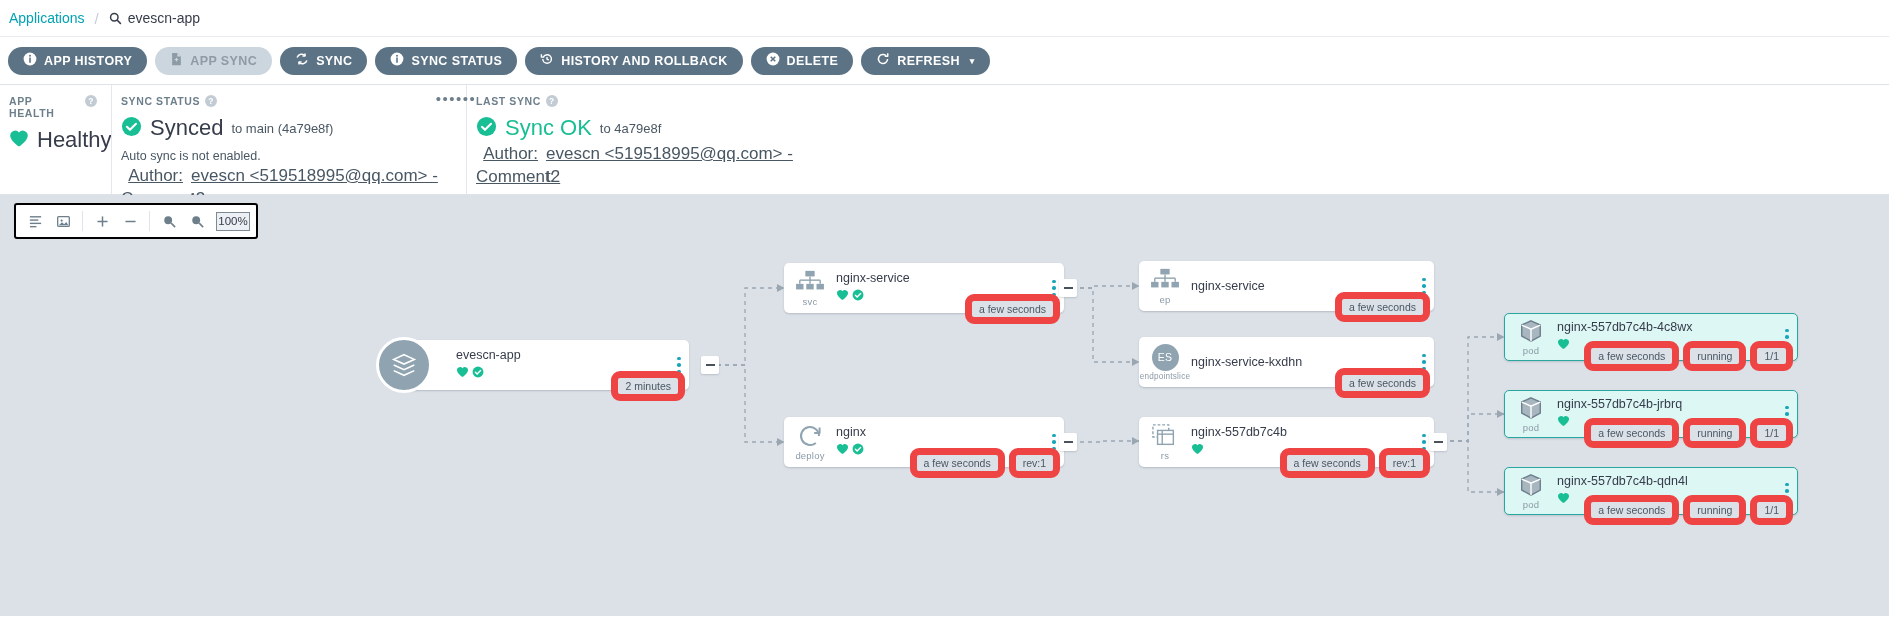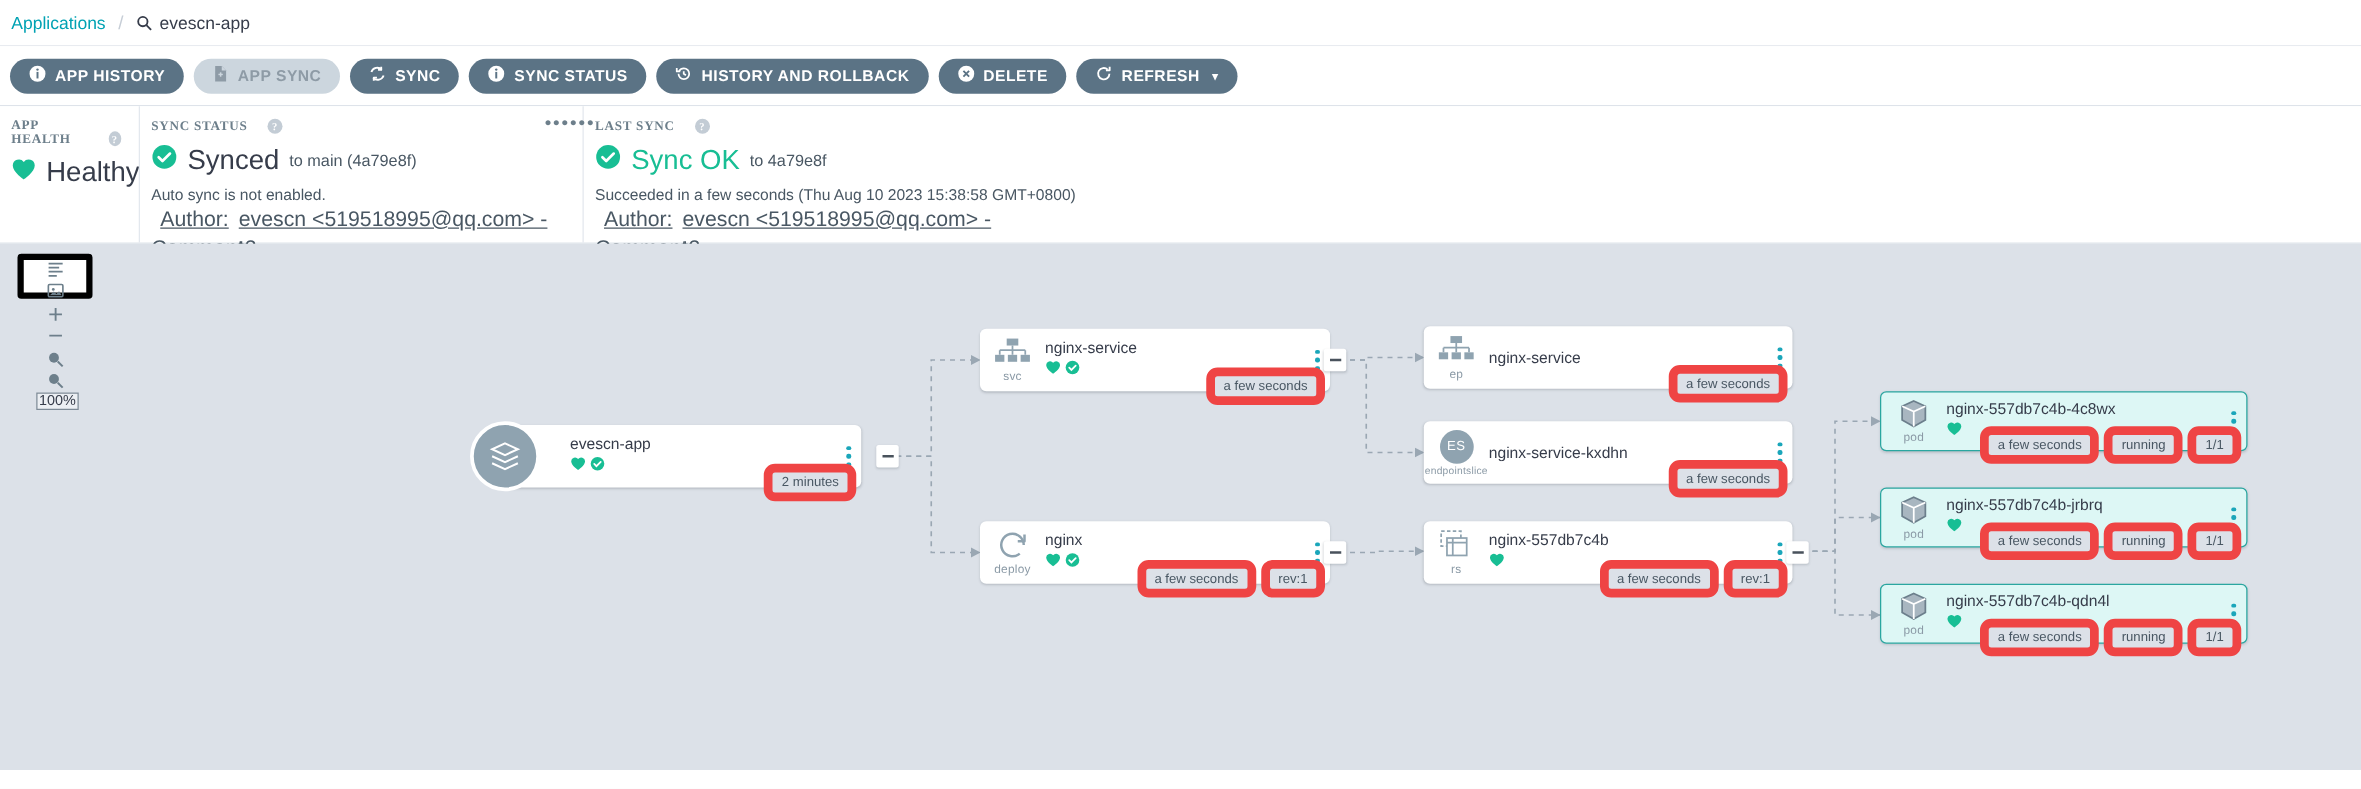"APP HEALTH" .p-title { align-items: flex-end -> flex-start; font-family: Liberation Serif, serif -> none; gap: 16px -> 5px }
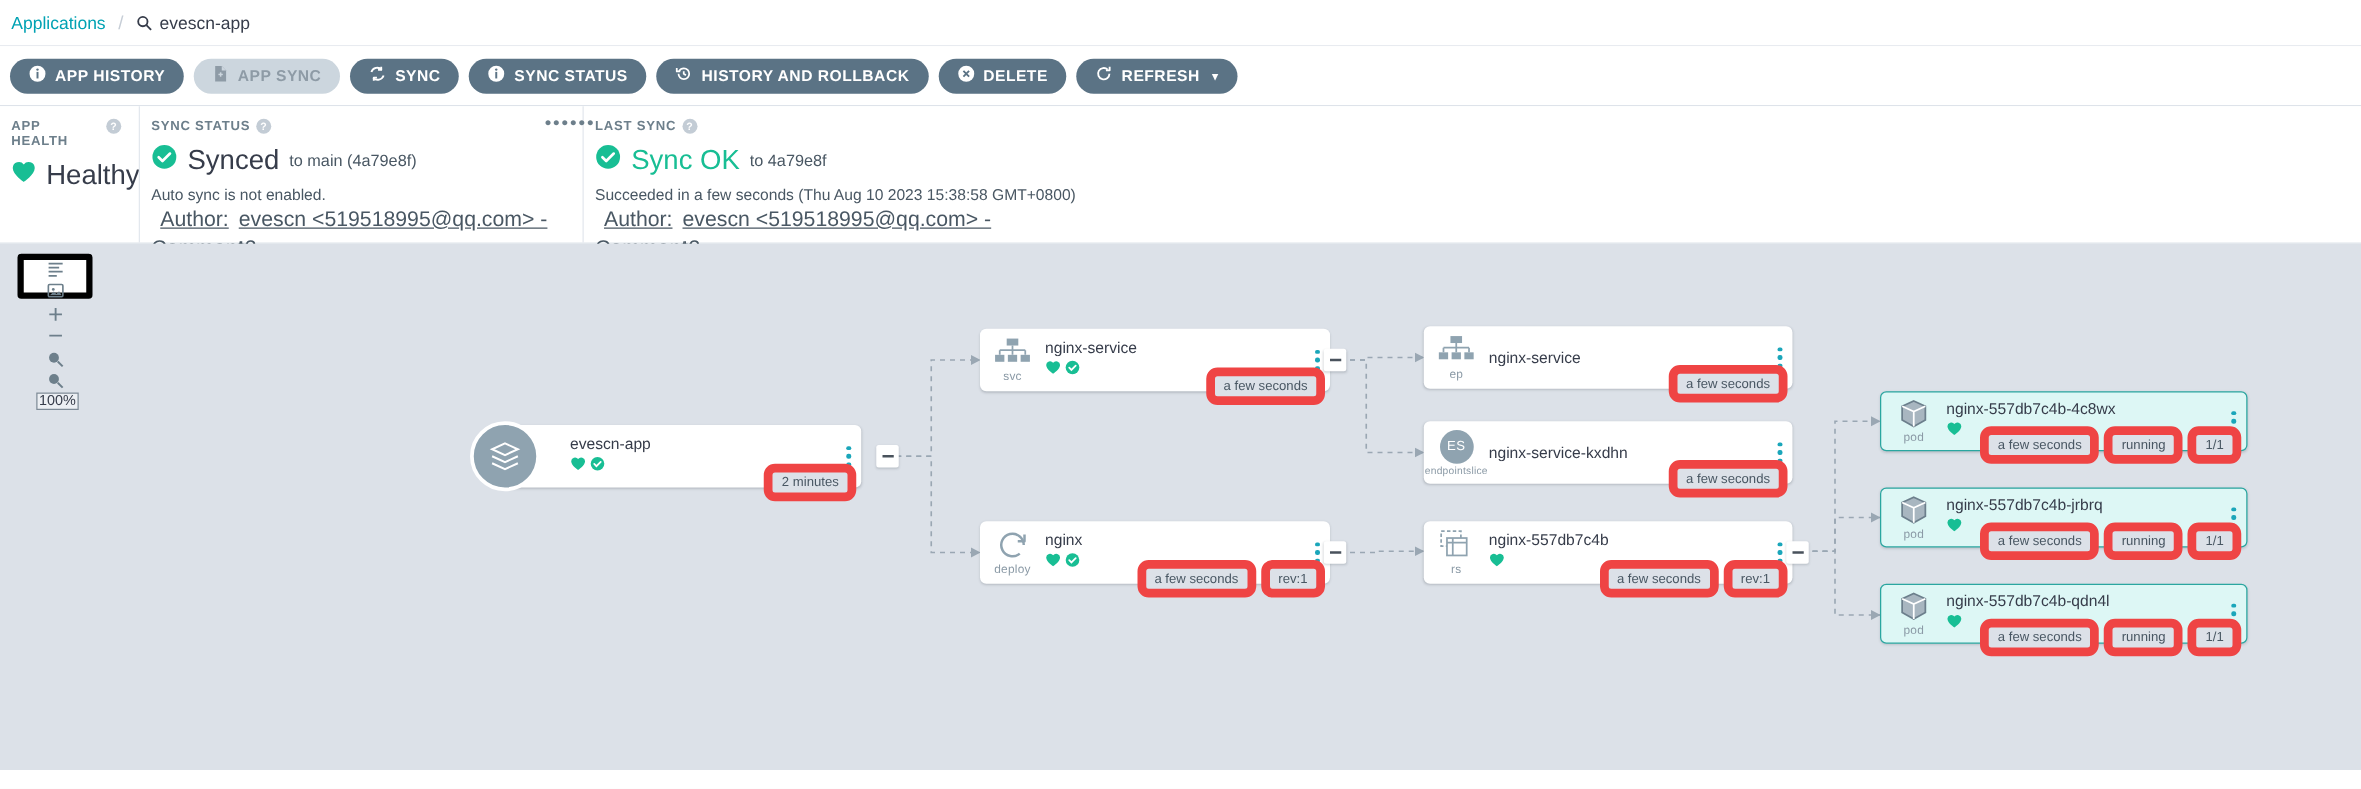"Succeeded in a few seconds" div.p-note { html: <div>Succeeded in a few seconds (Thu Aug 10 2023 15:38:58 GMT+0800)</div> -> none }
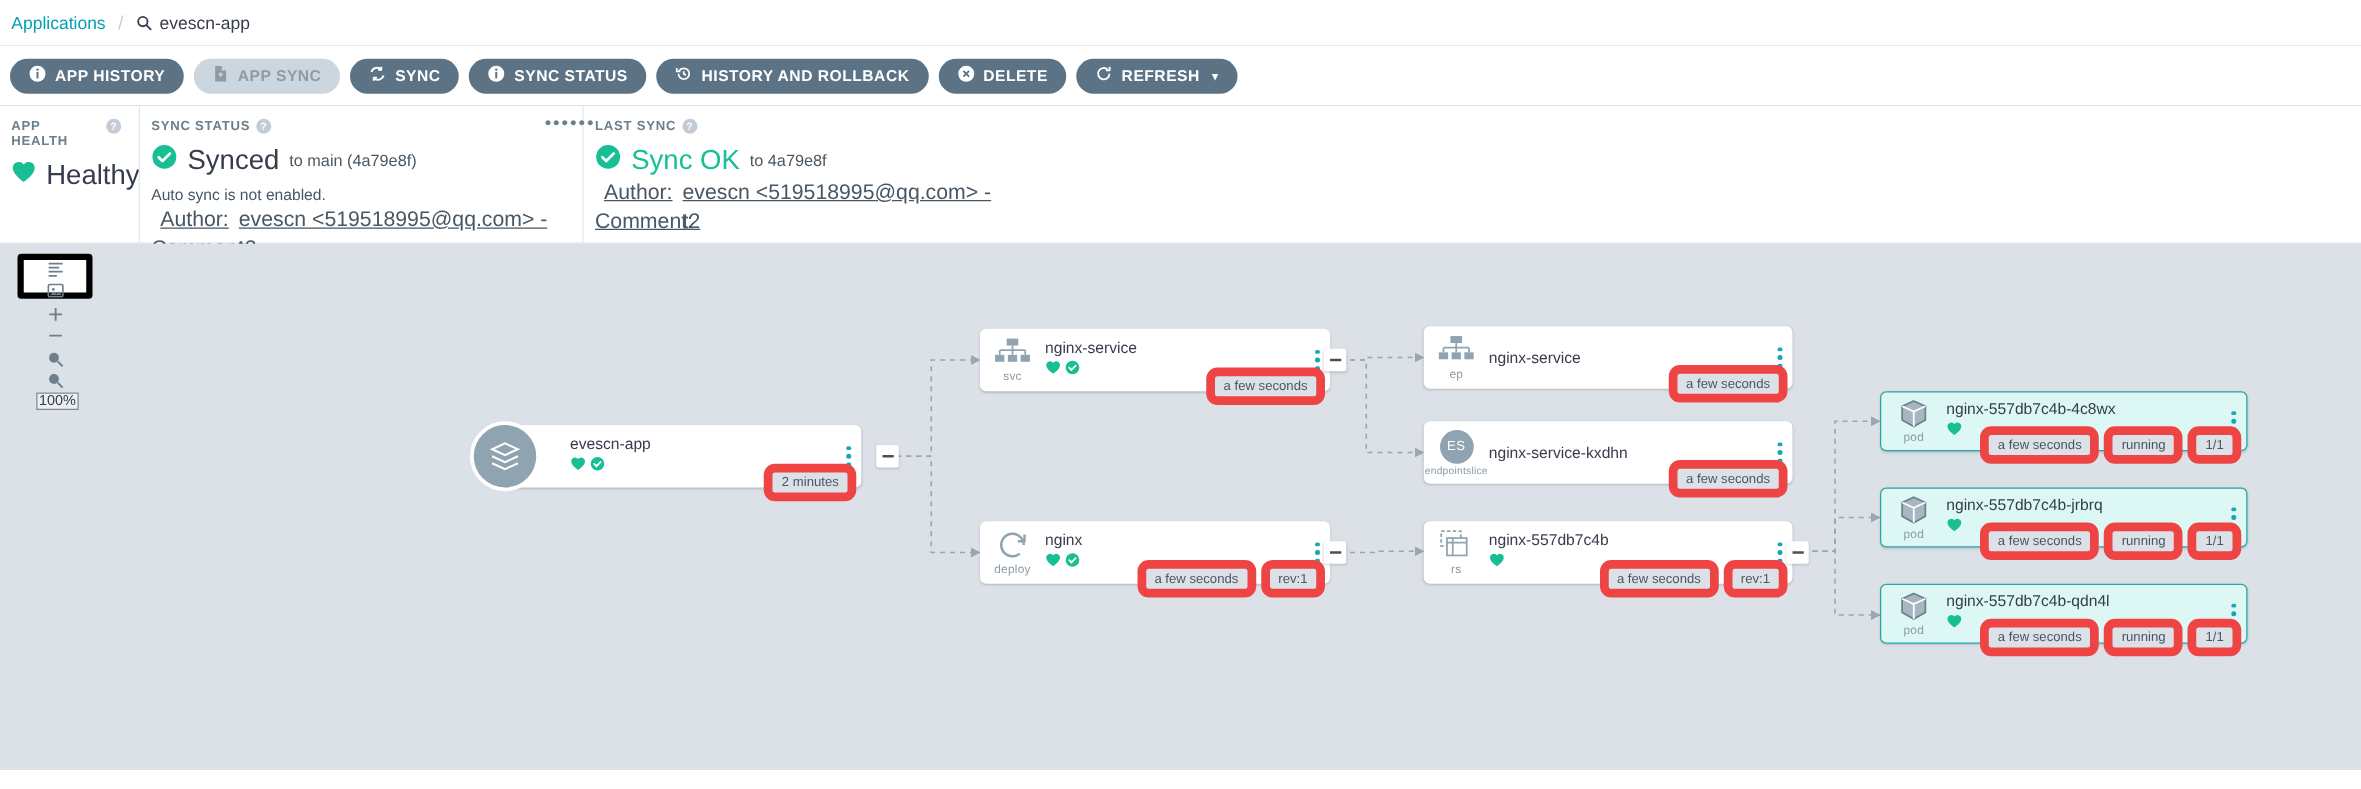"100%" .zoom-bar { border: 5px solid #000000 -> 2px solid #000000; flex-direction: column -> none }
